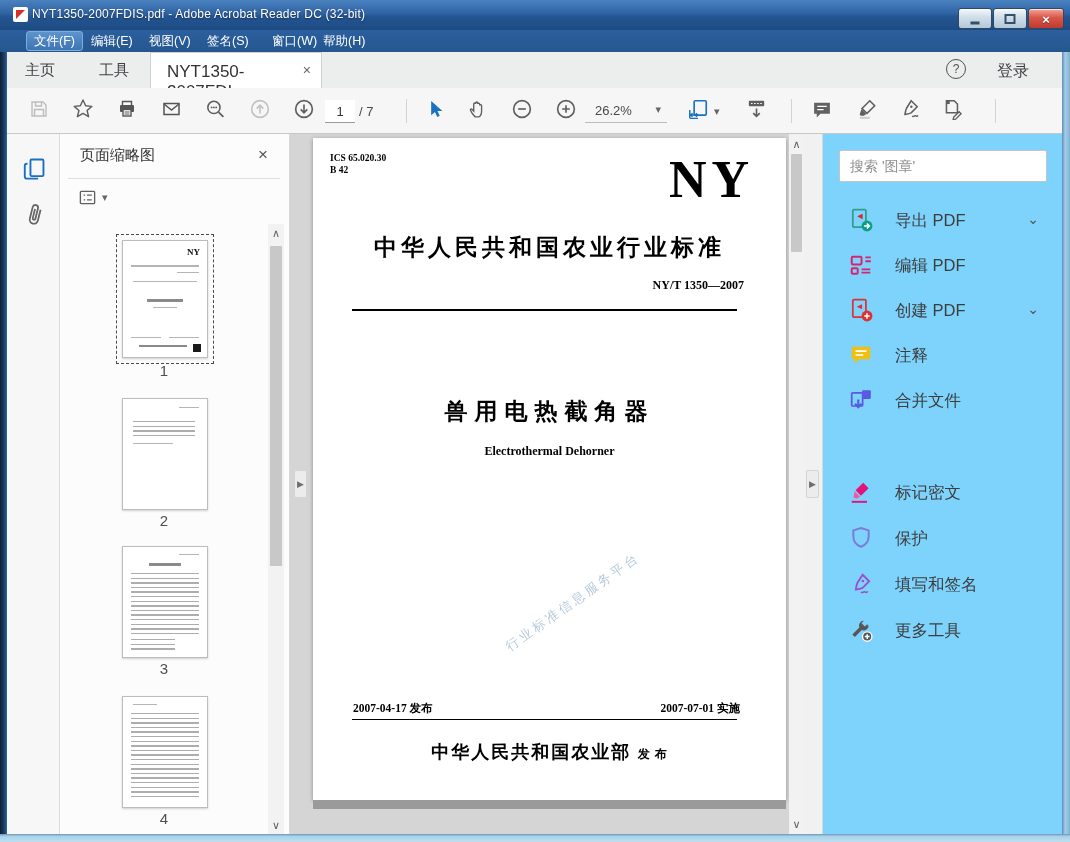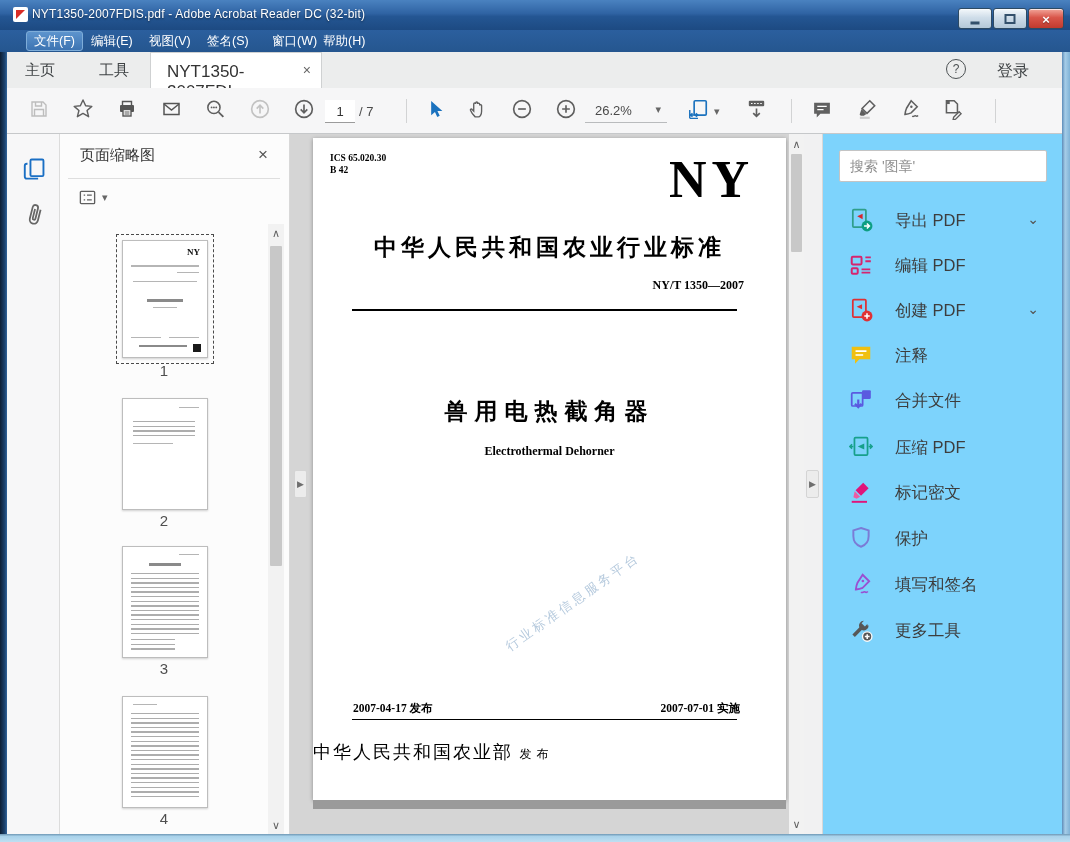"压缩 PDF" div.abs { html: <div> <svg> <rect></rect> <path></path> <path></path> </svg> <span>压缩 PDF</span> </div> -> none }
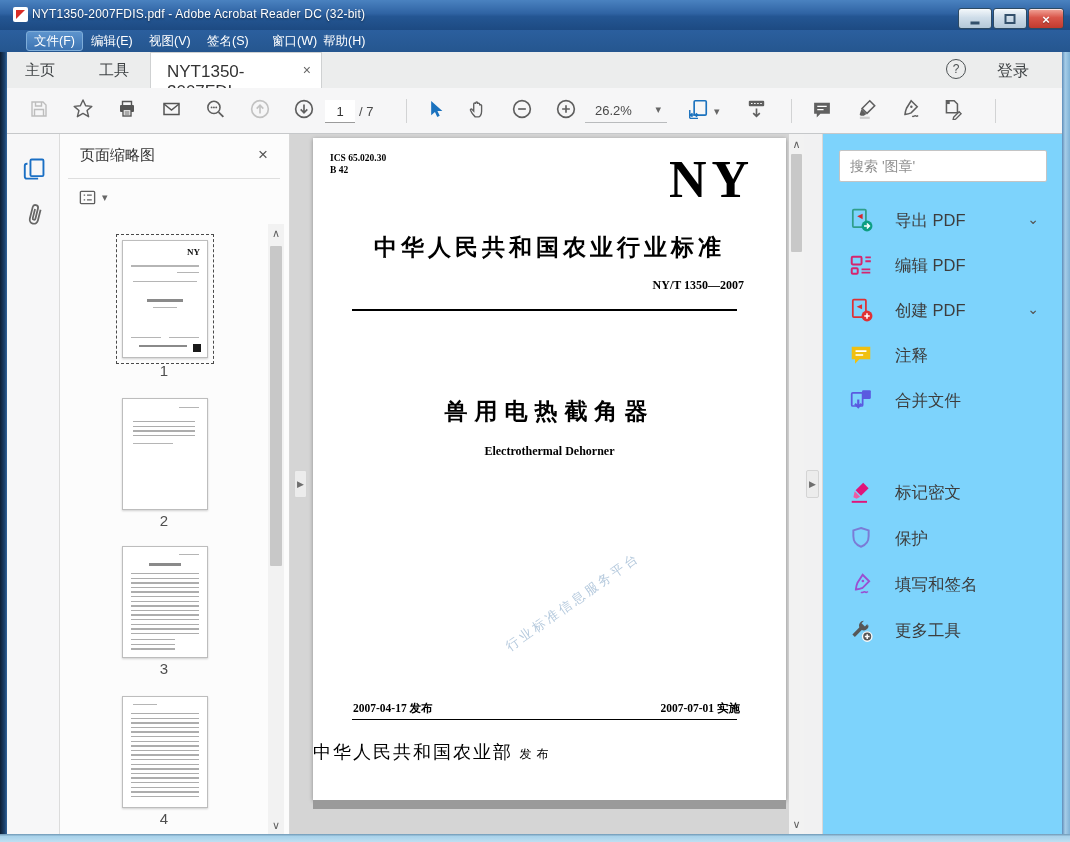"中华人民共和国农业部 发 布" .pubrow { font-weight: normal -> bold; text-align: none -> center }
